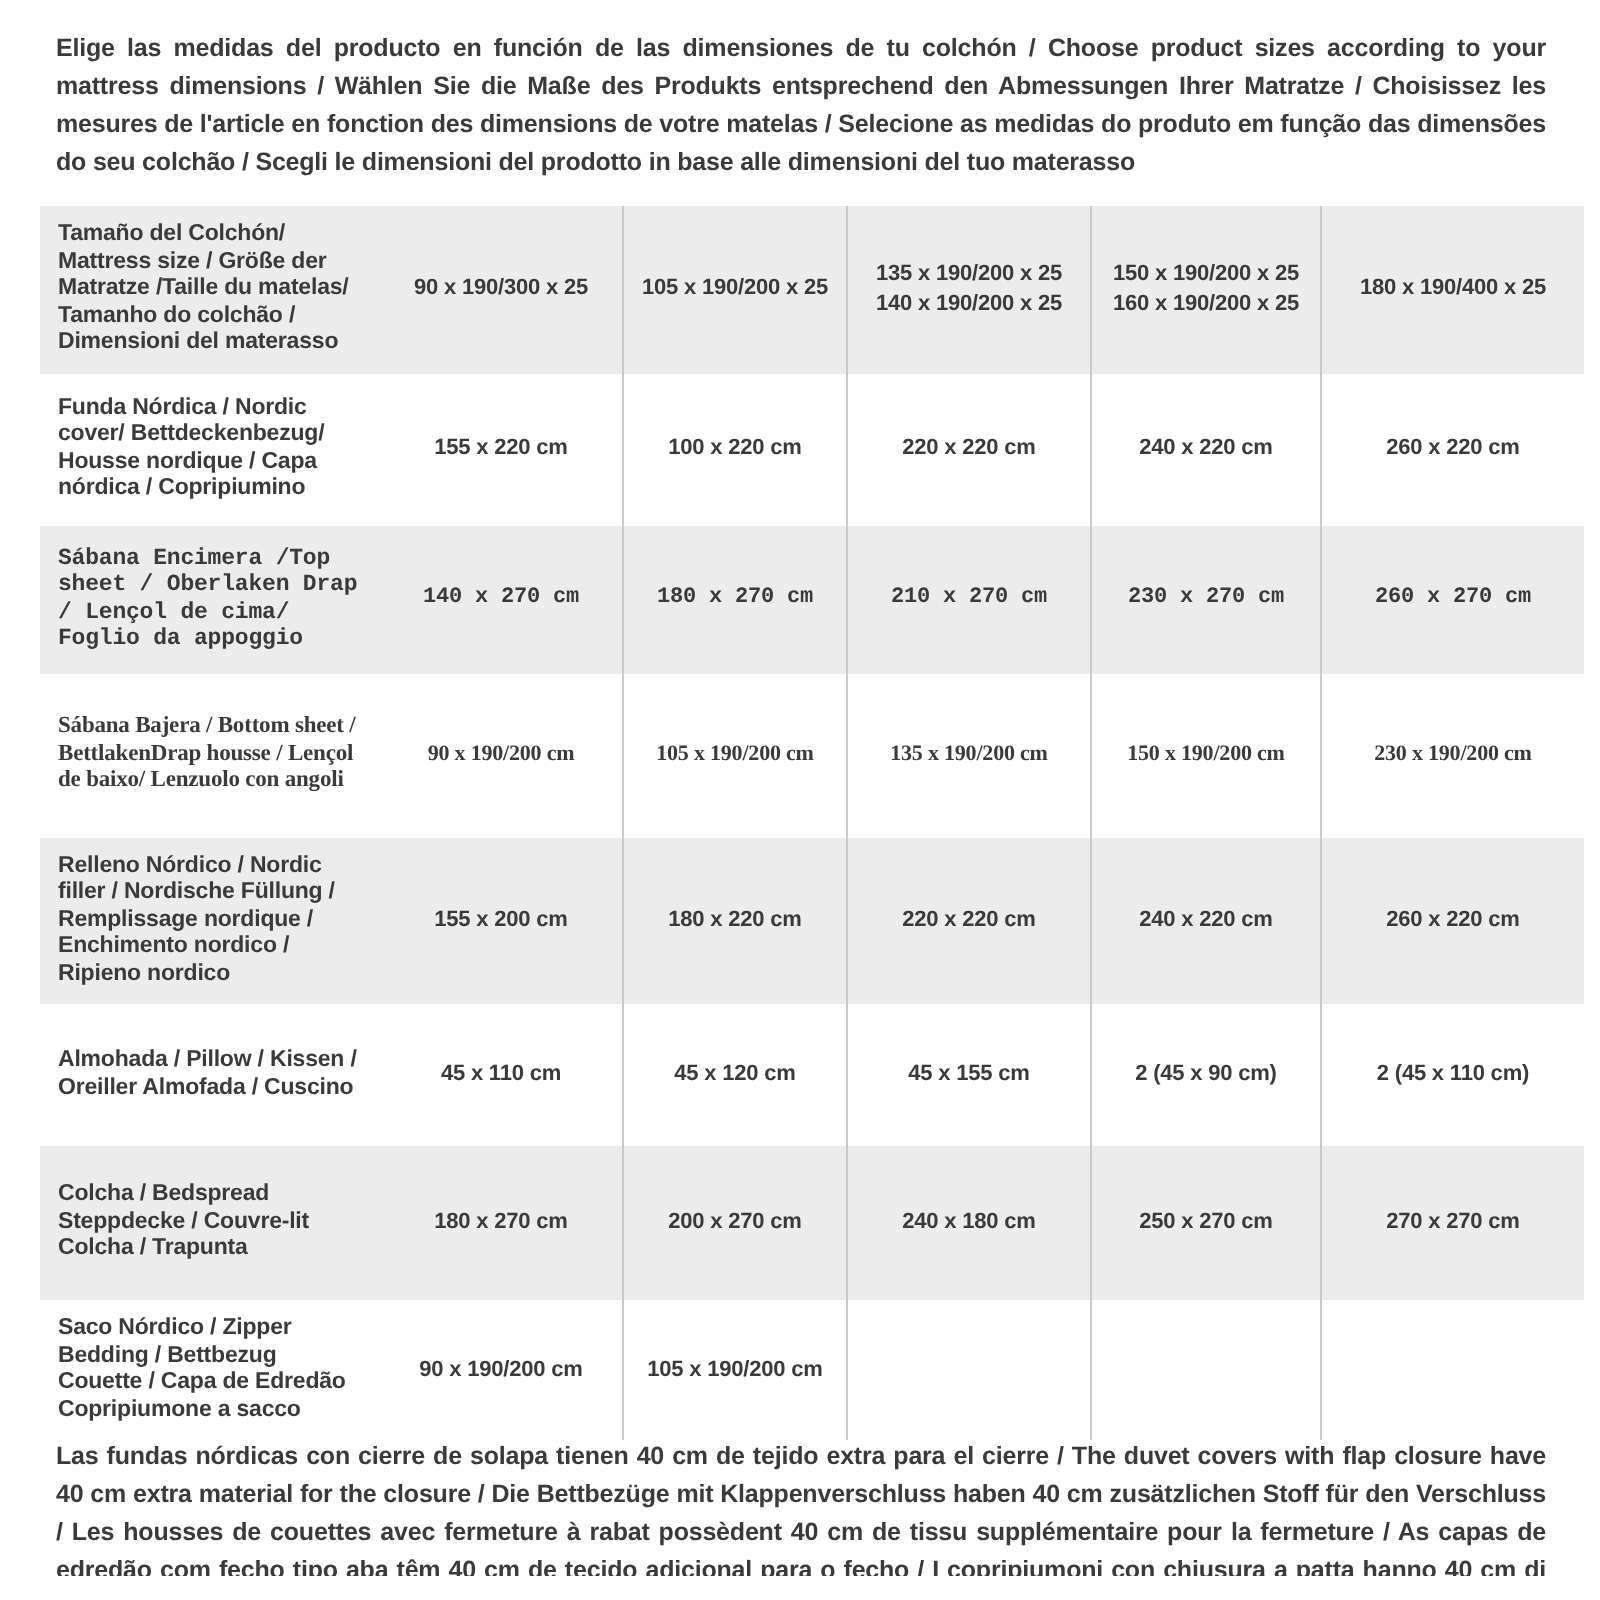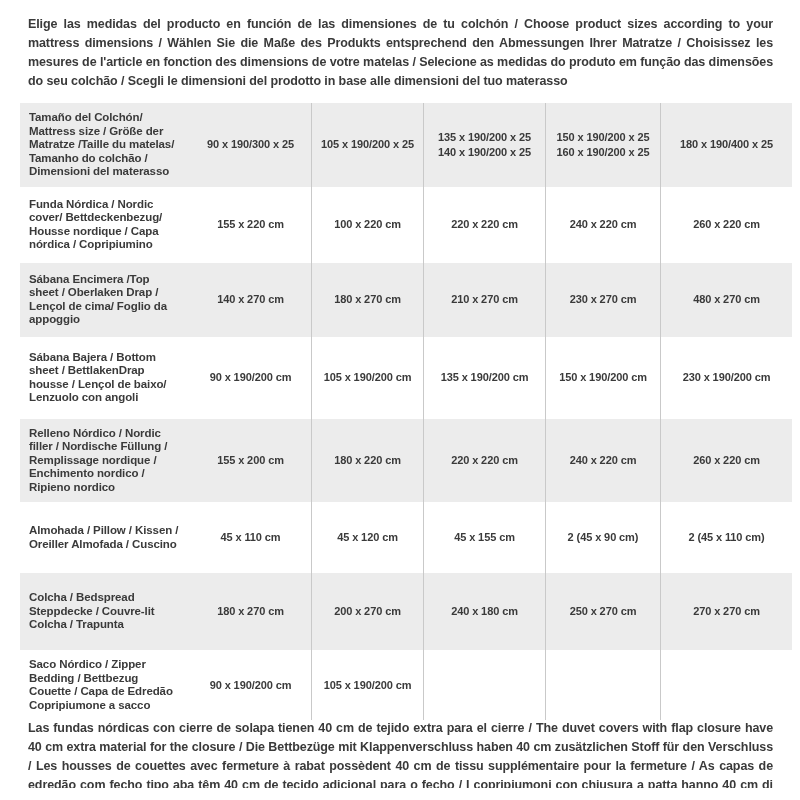"Sábana Encimera /Top sheet /" .t-row:nth-child(3) { font-family: none -> Liberation Mono, monospace }
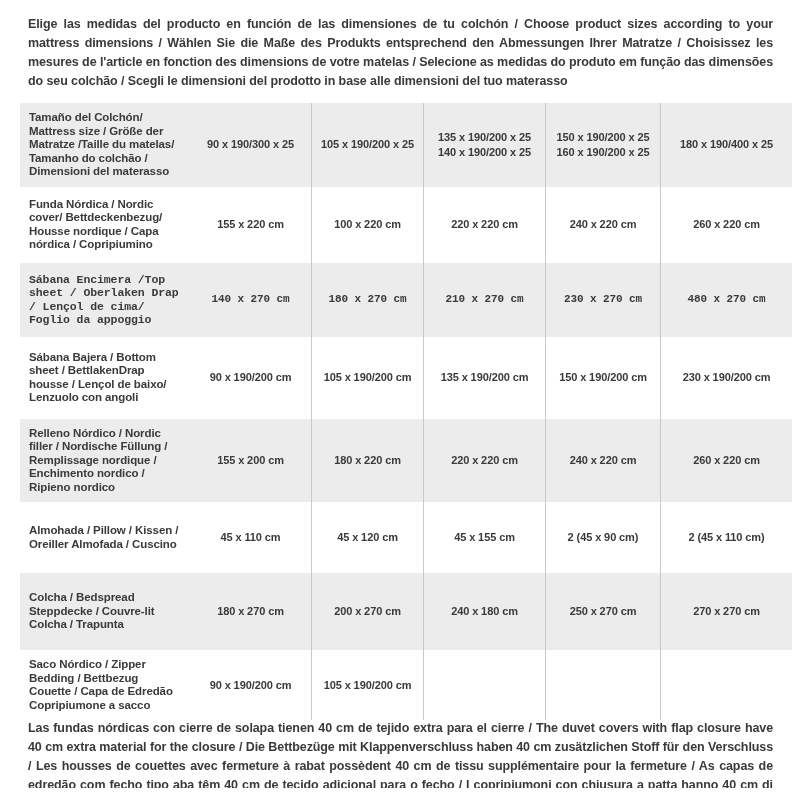"480 x 270 cm" div.cell { text: 480 -> 260 }
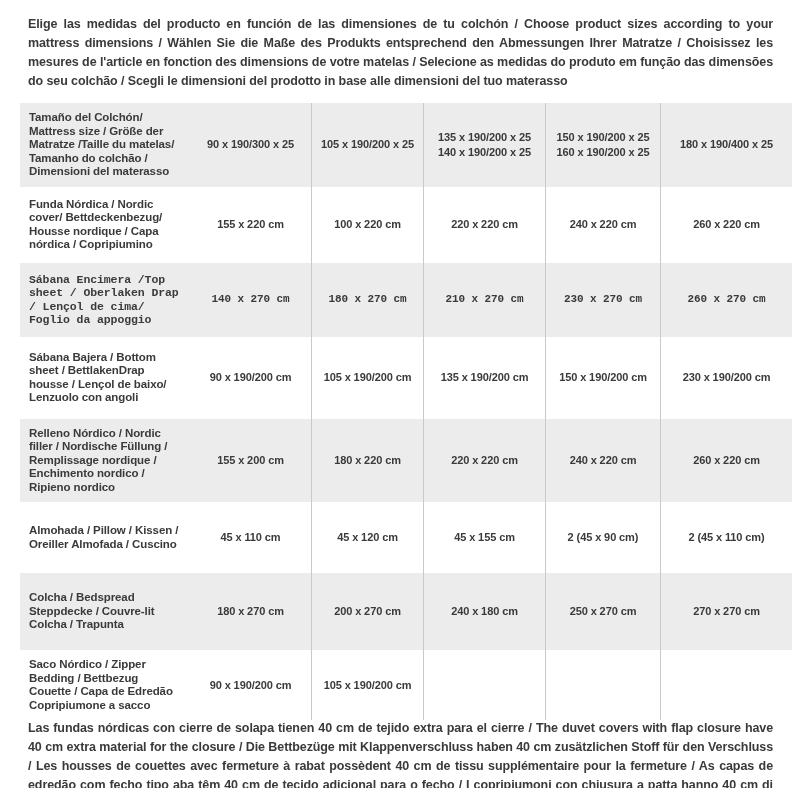"Sábana Bajera / Bottom sheet" .t-row:nth-child(4) { font-family: none -> Liberation Serif, serif }
